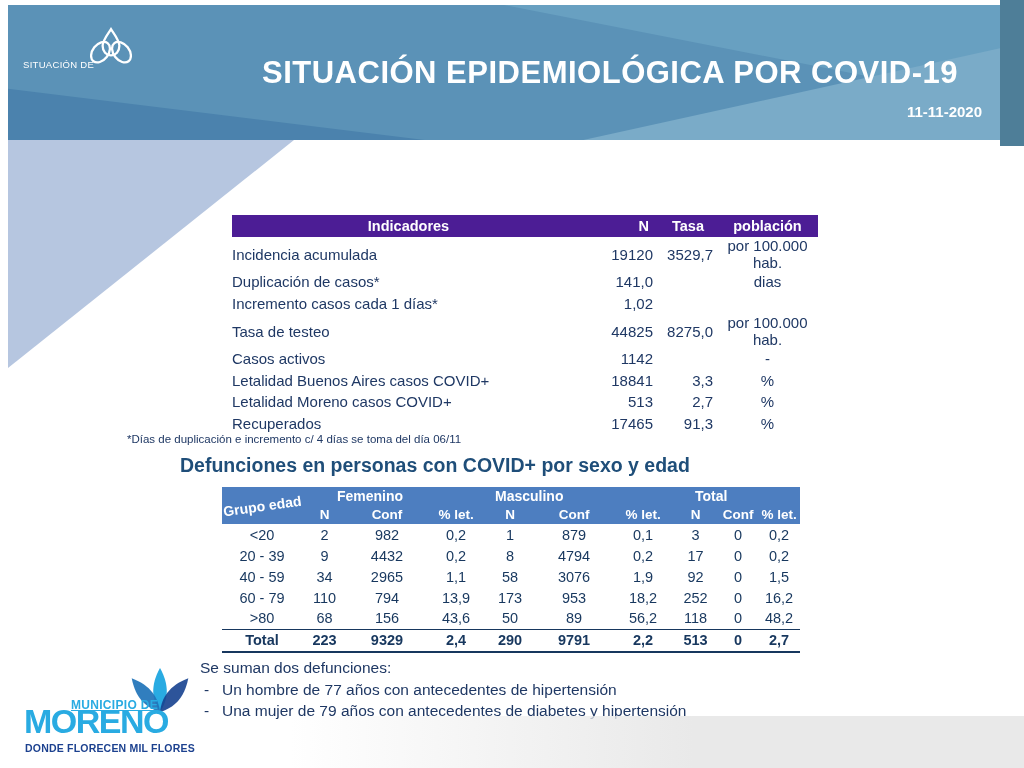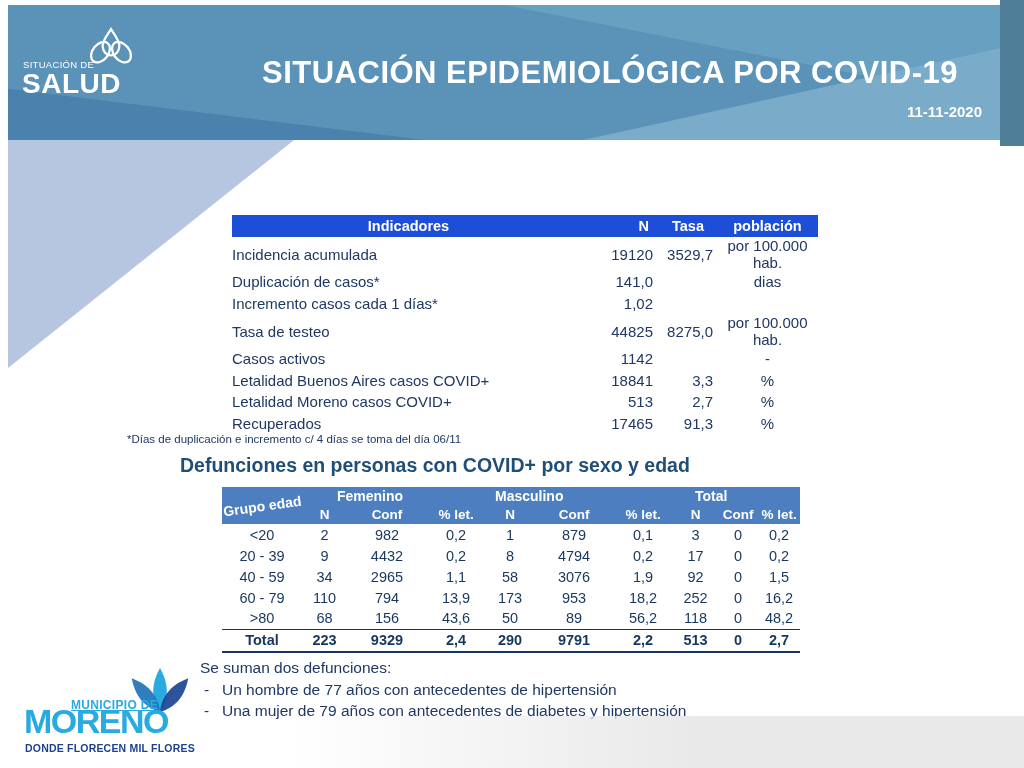"SALUD" div.line2 { html: <div>SALUD</div> -> none }
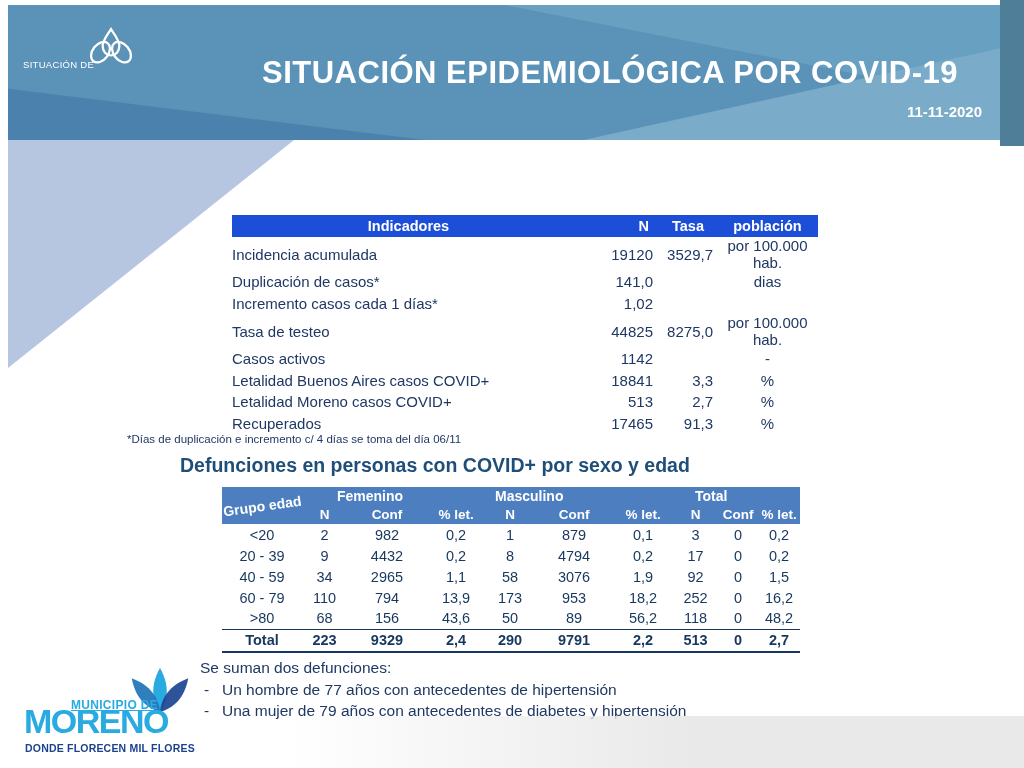"Indicadores" .indicators th { background: #1d4ed8 -> #4c1d95 }
